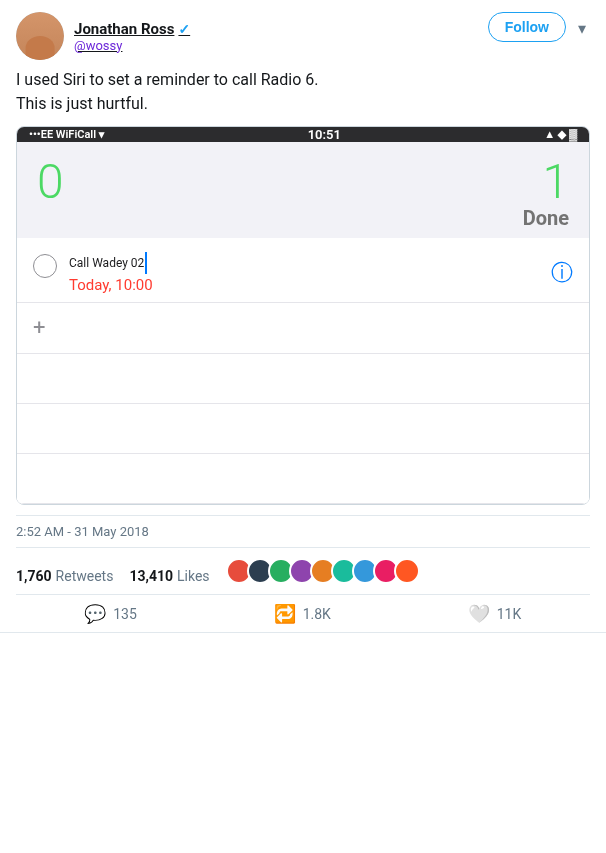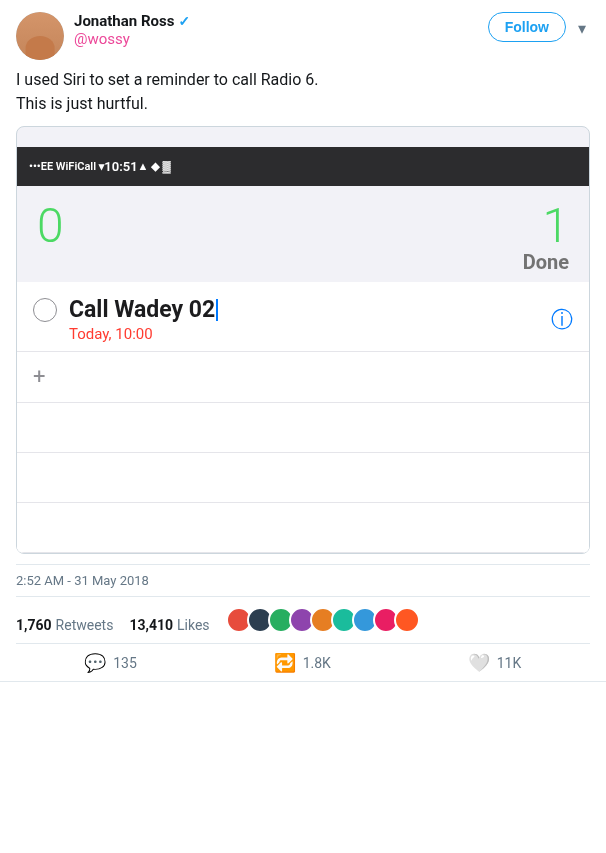"Jonathan Ross" .tweet-header-left { align-items: flex-start -> center; text-decoration: none -> underline }
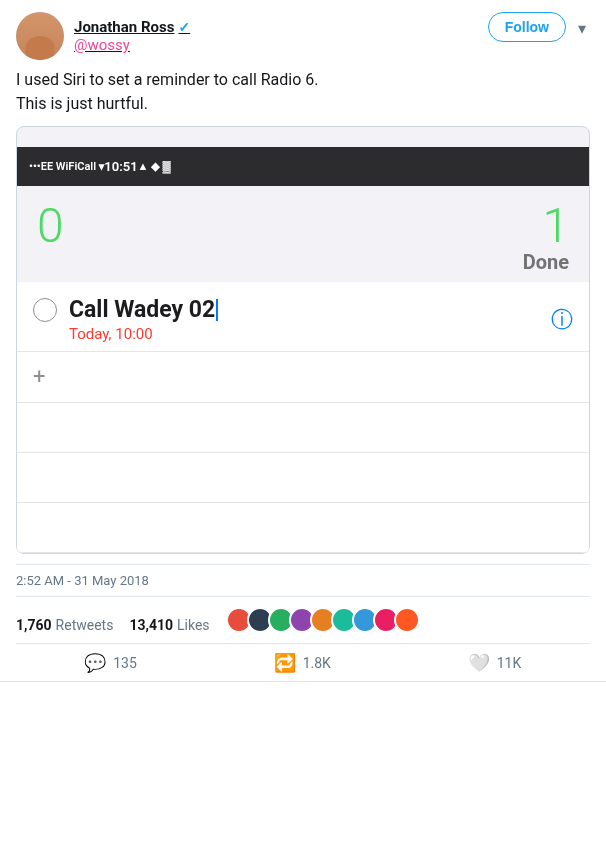"@wossy" .username { color: #ec4899 -> #6d28d9; font-size: 15px -> 13px }
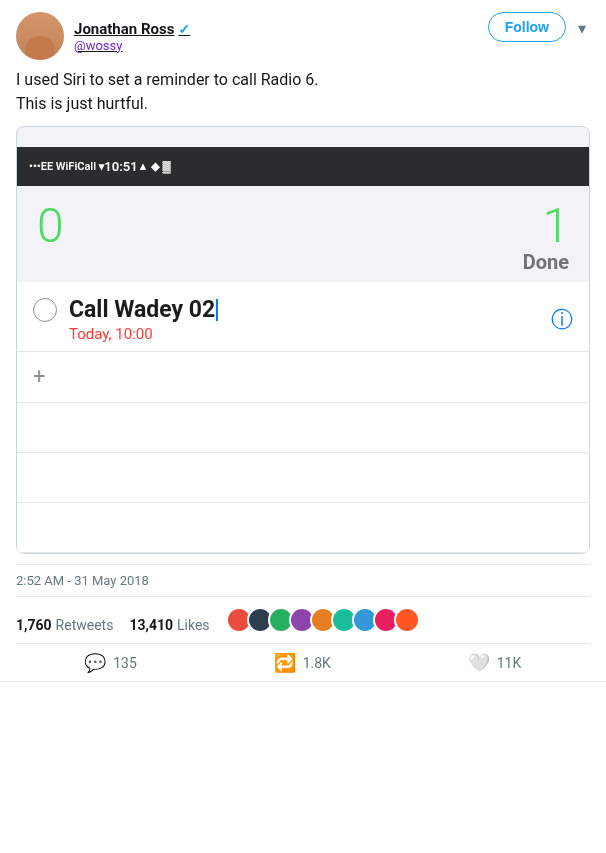"•••EE WiFiCall ▾" .phone-status-bar { justify-content: flex-start -> space-between; margin-top: 20px -> none; padding: 12px 12px -> 0 12px }
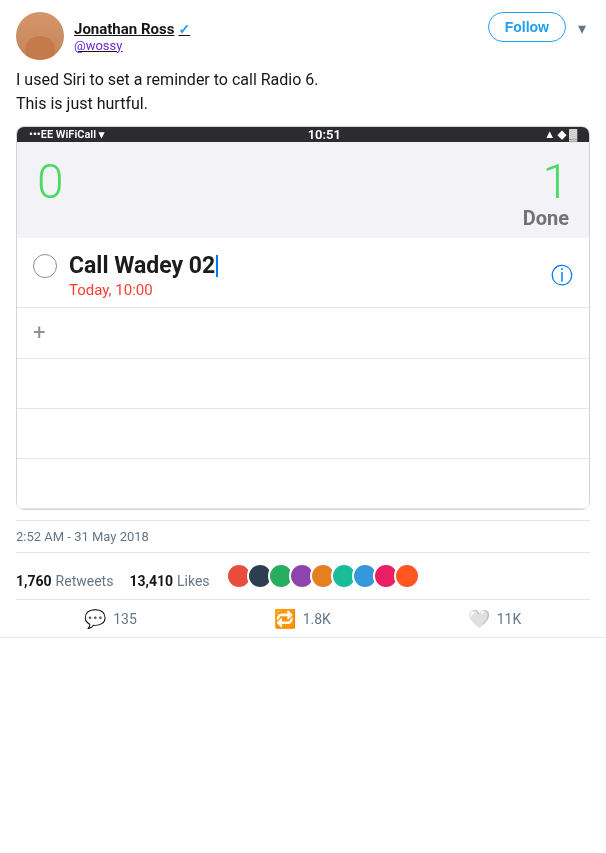"Call Wadey 02" .reminder-title { font-size: 23px -> 12px; font-weight: 700 -> 400 }
